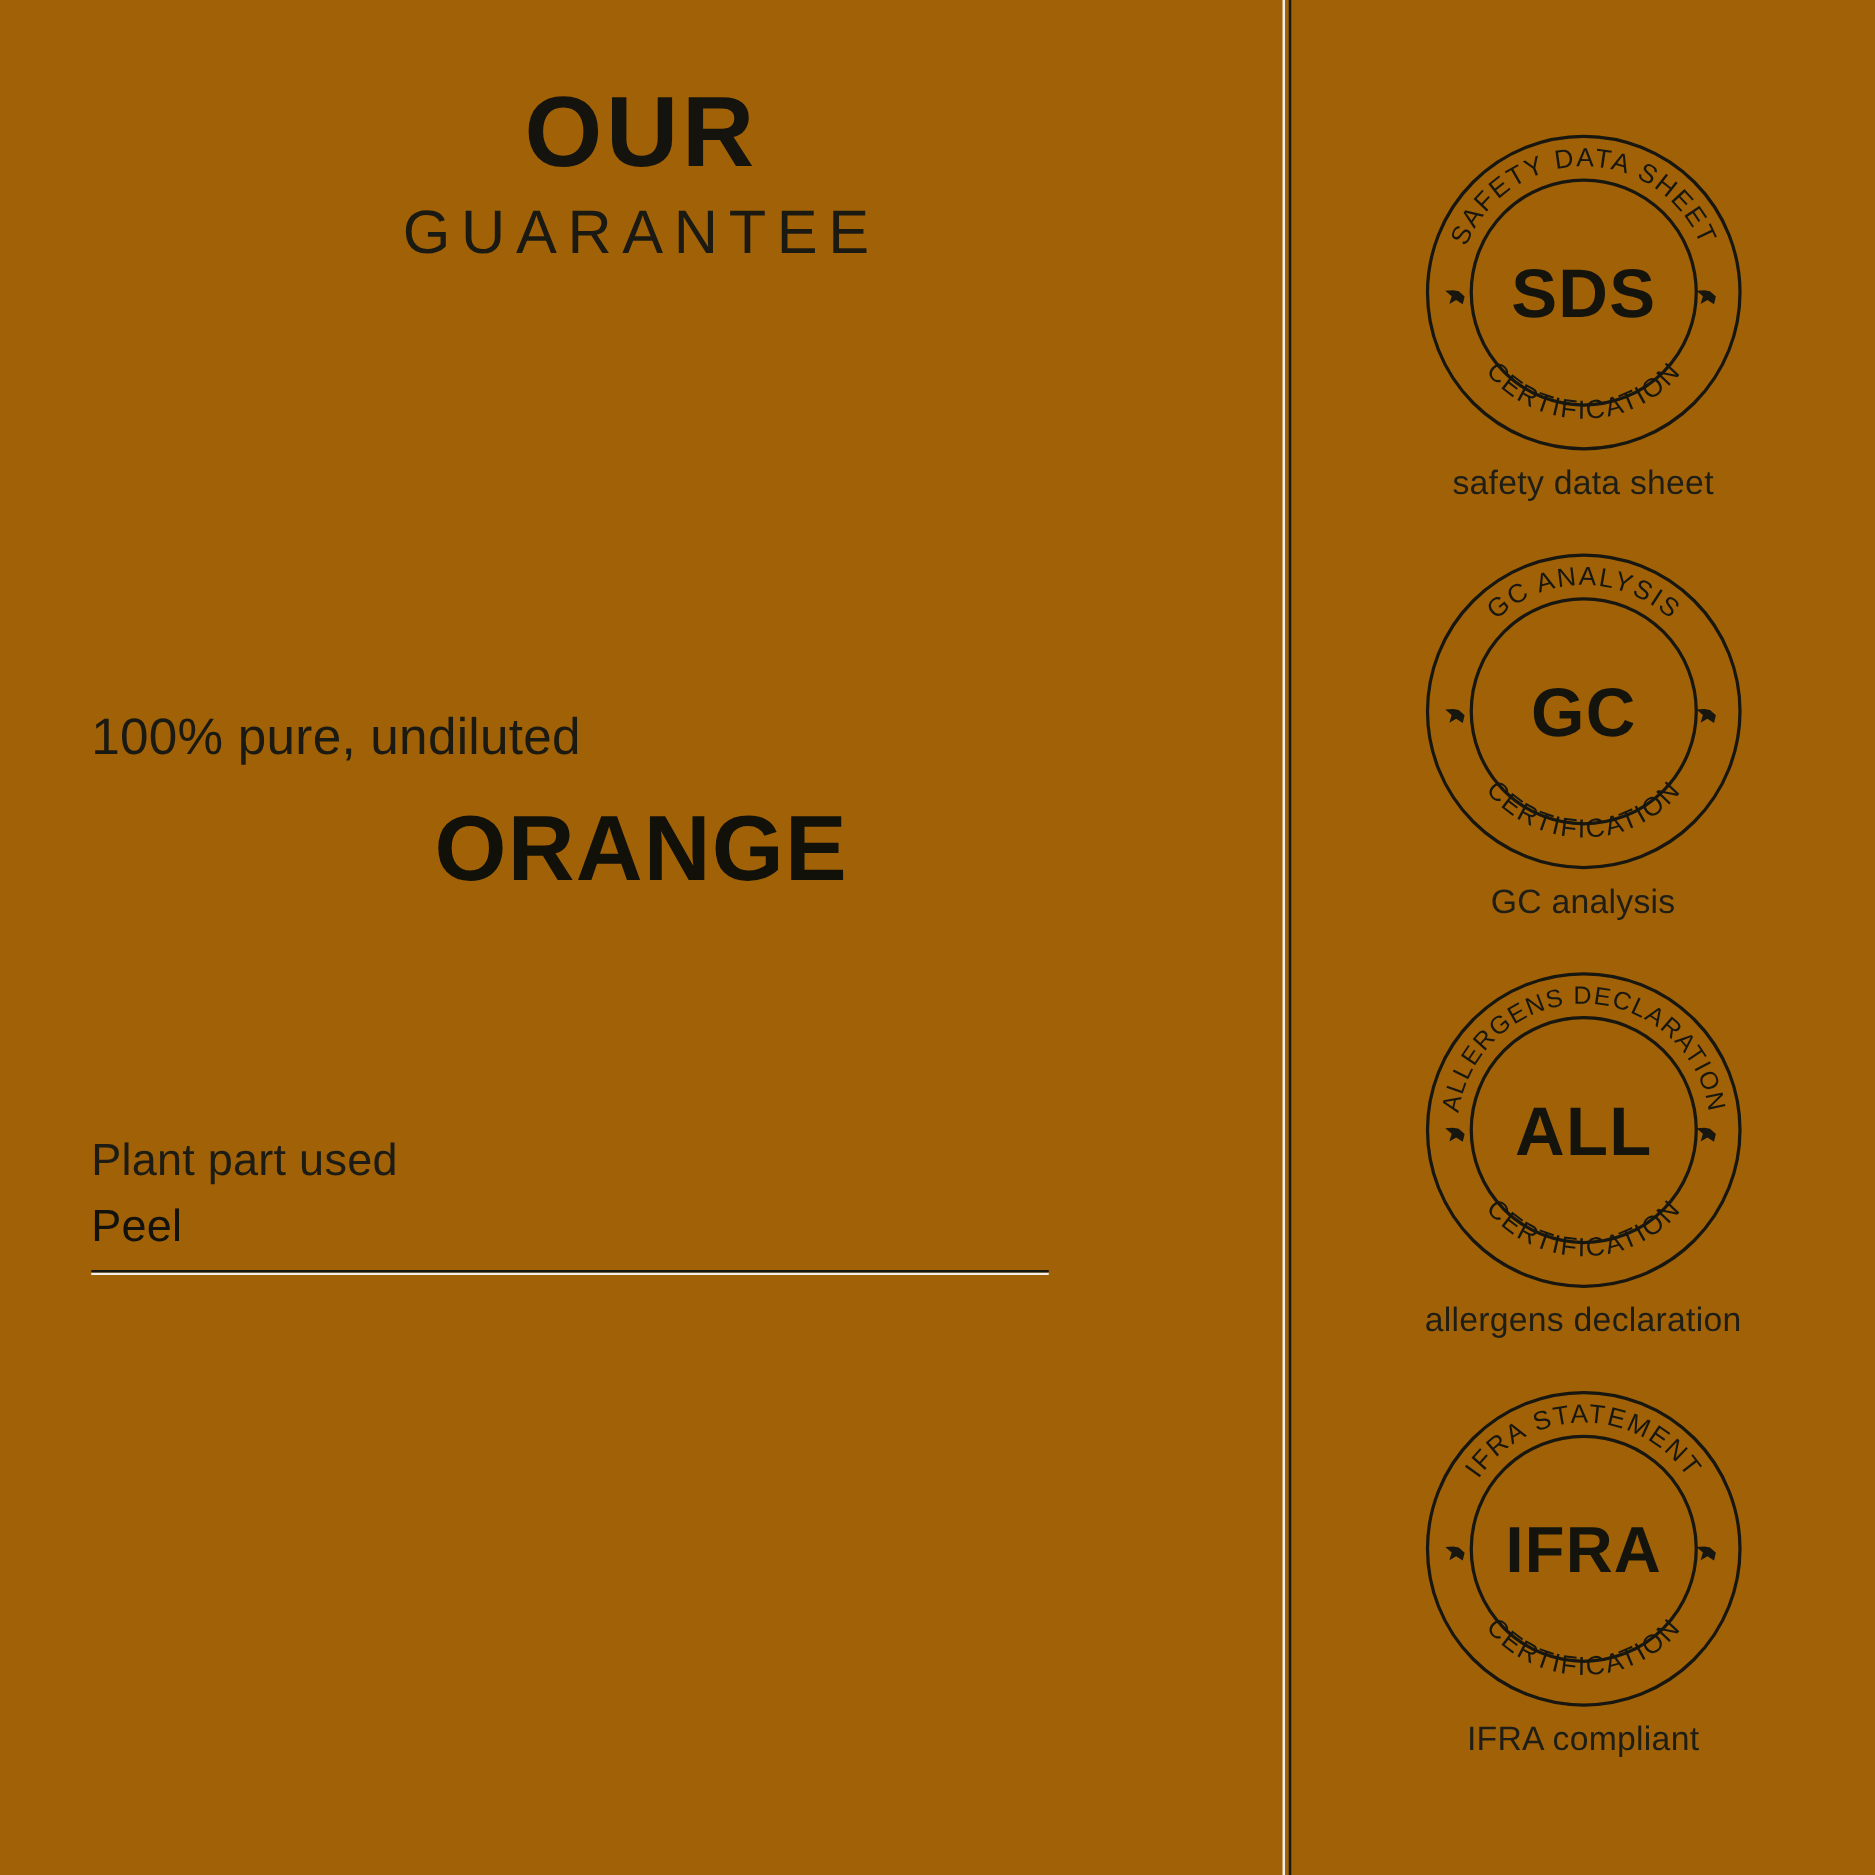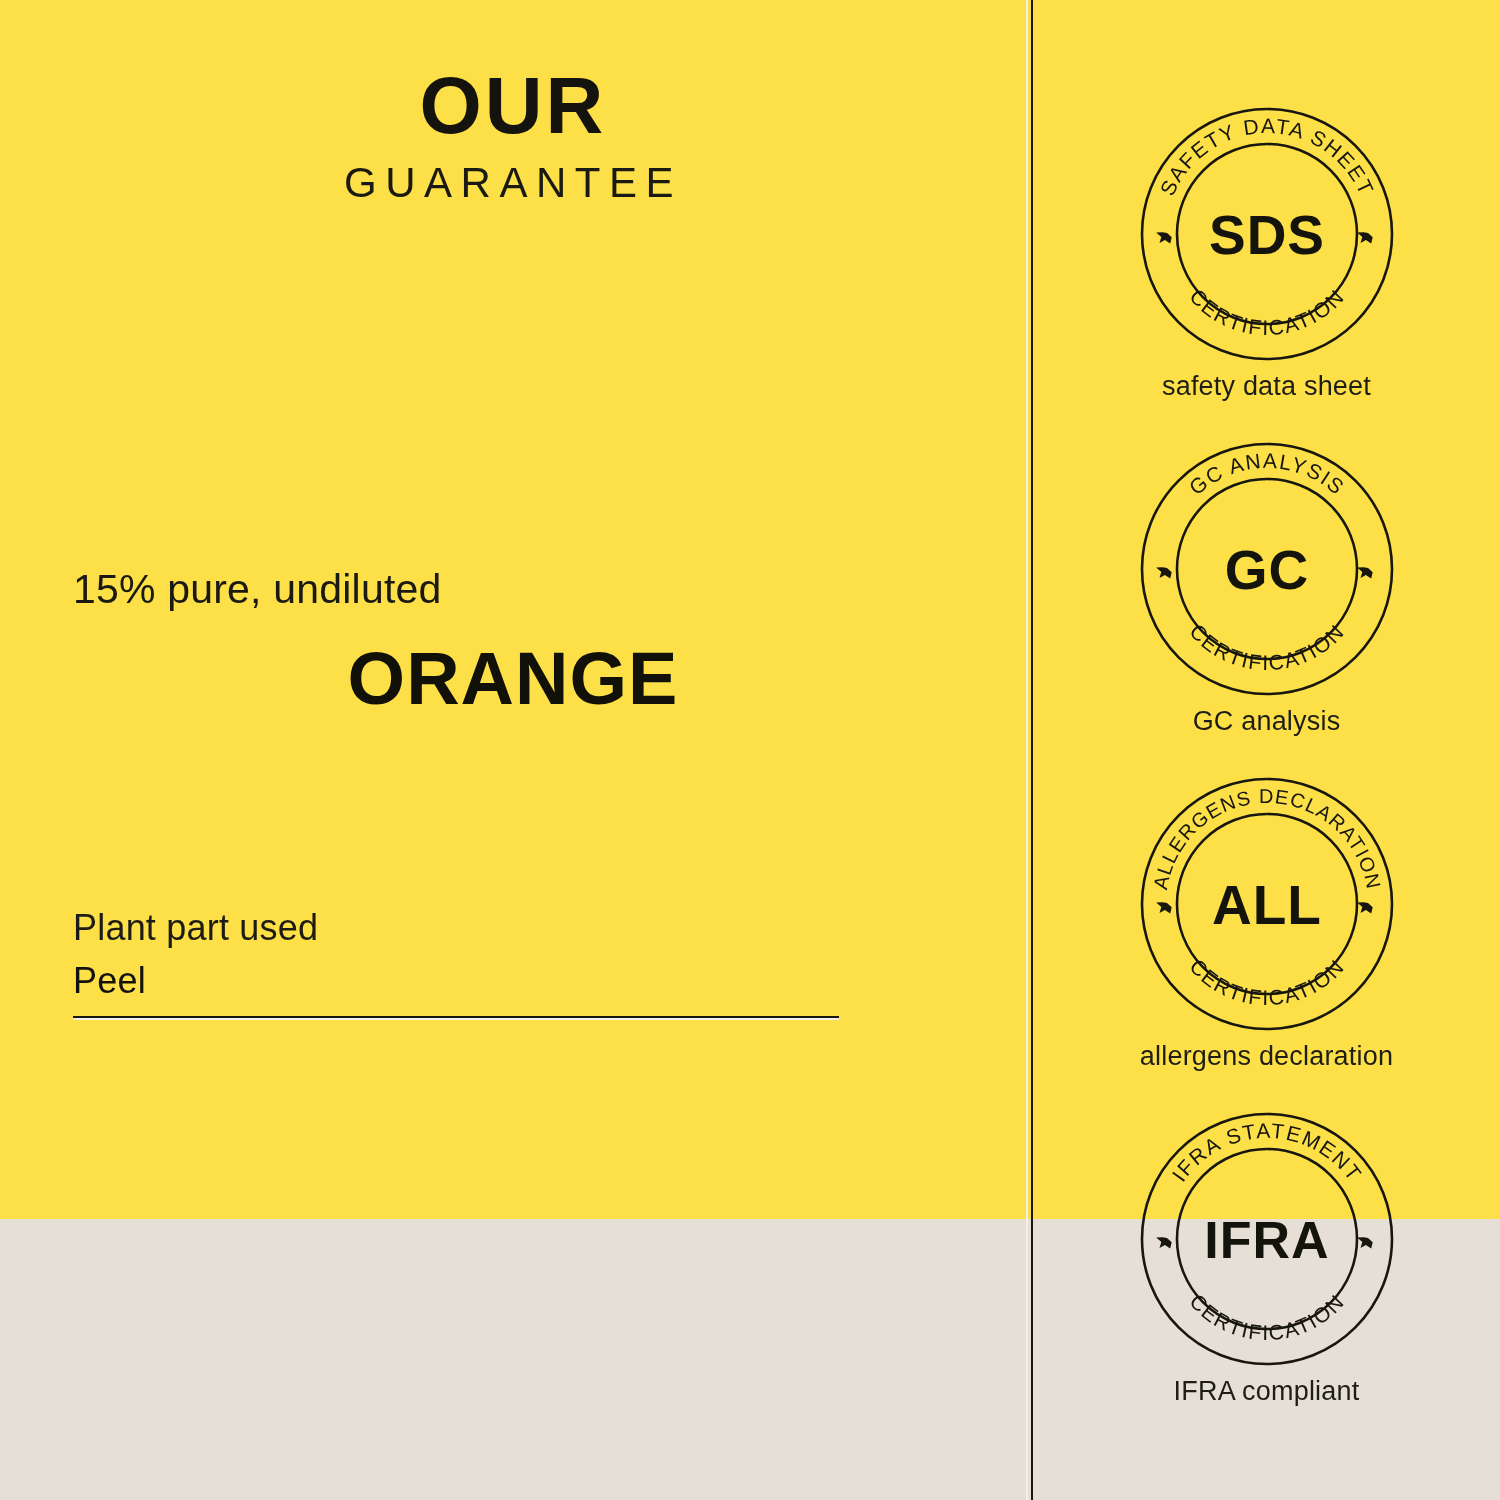"OUR" #page { background: #fde047 -> #a16207; height: 1219px -> 1500px }
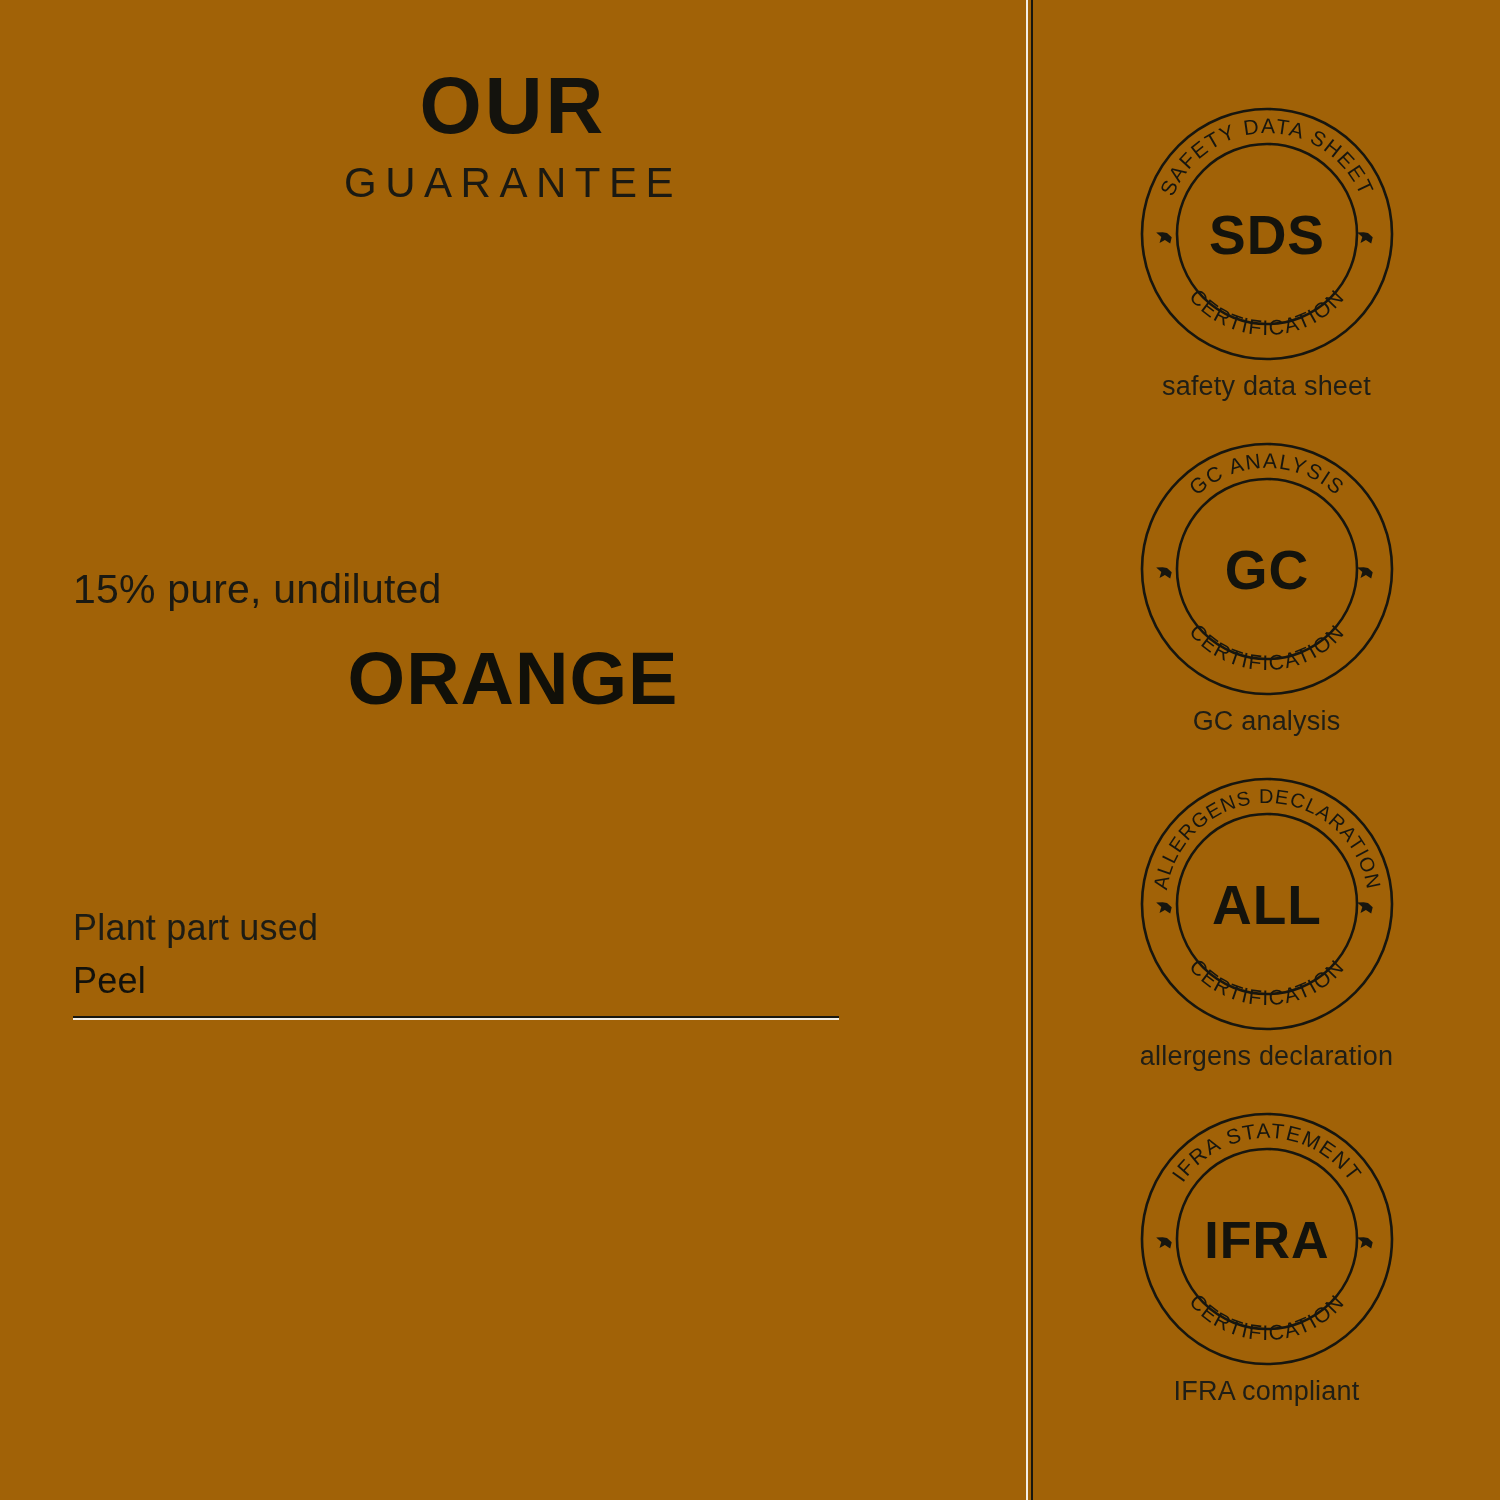"GUARANTEE" .header-sub { font-size: 42px -> 49px }
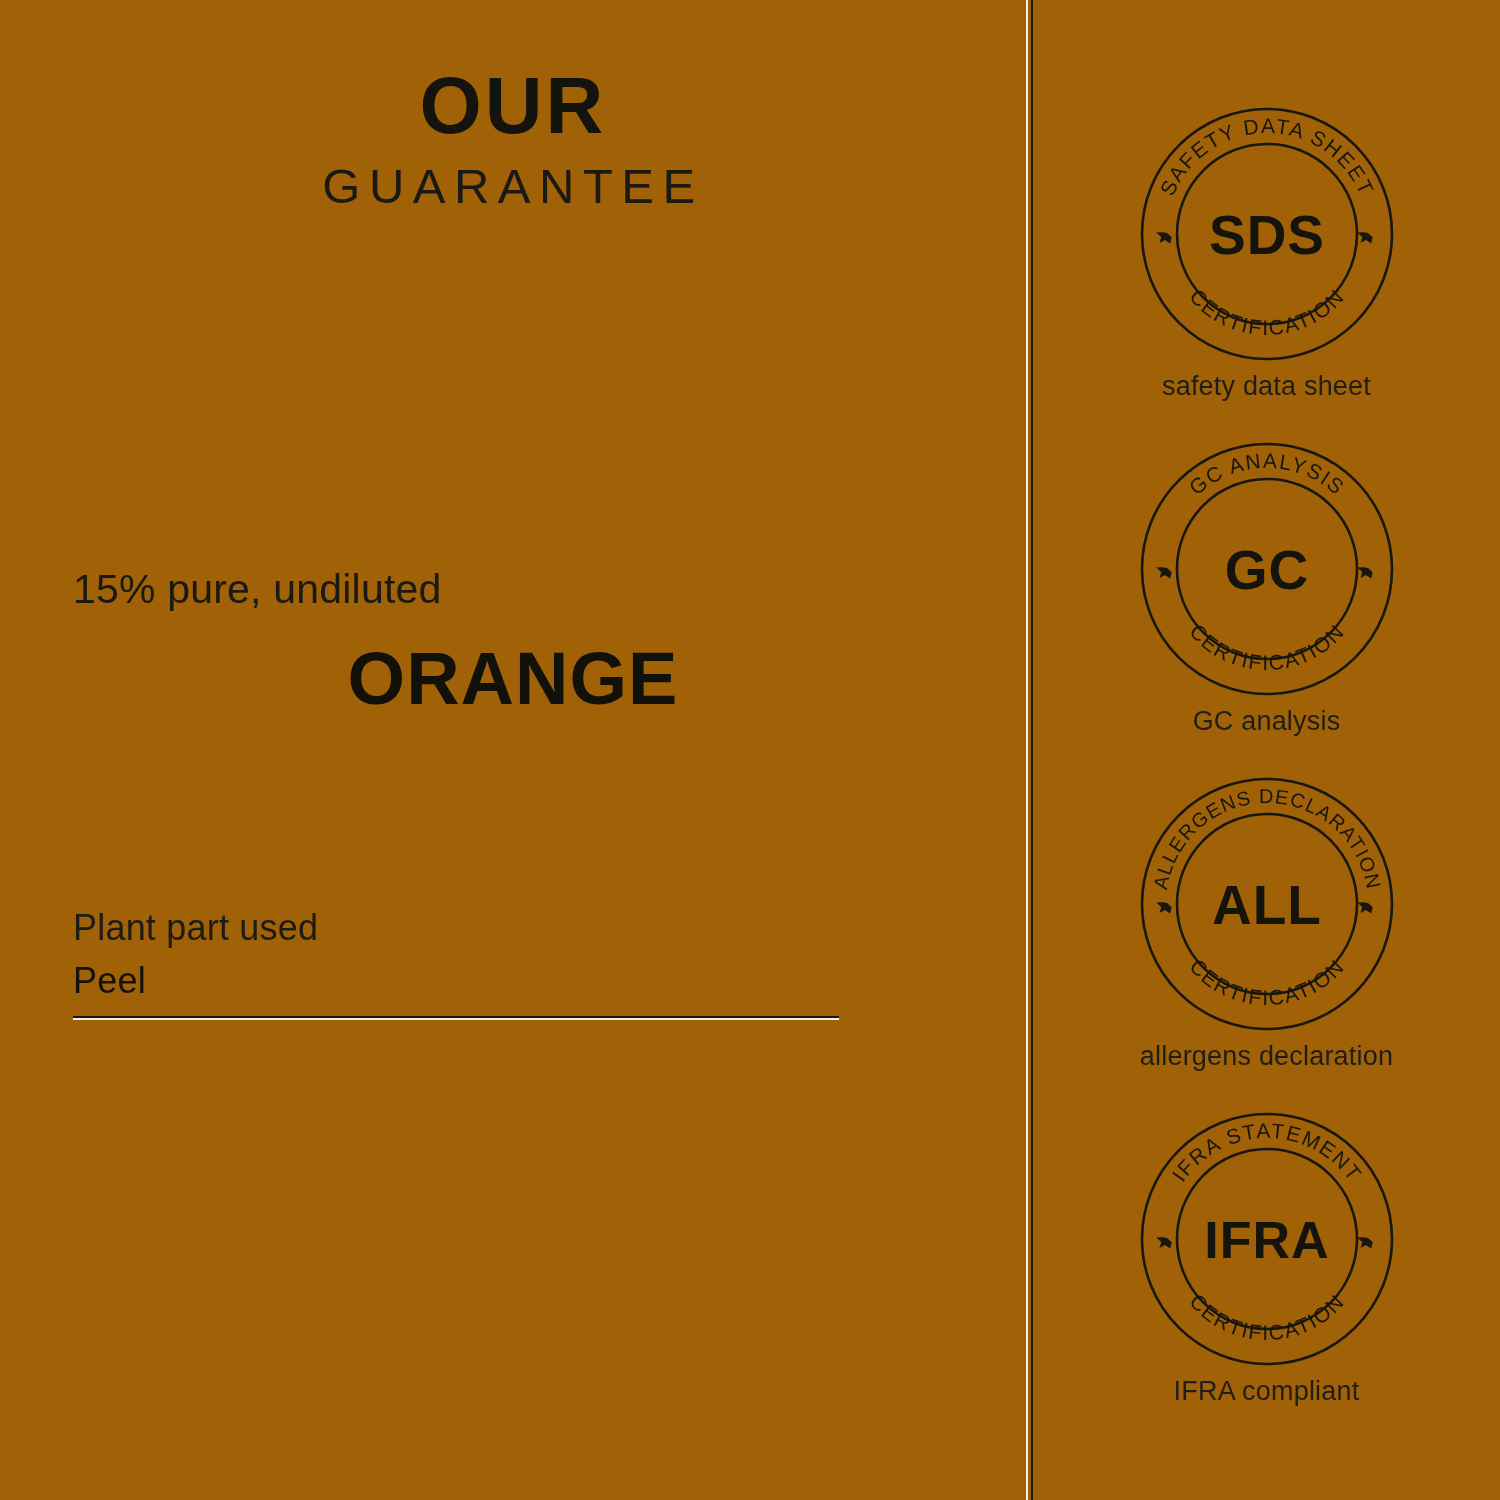"15% pure, undiluted" div.product-kicker { text: 15% -> 100% }
